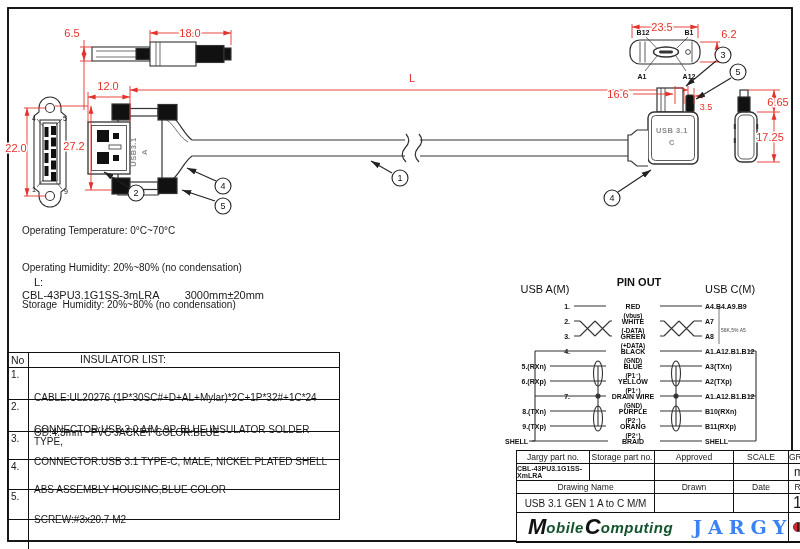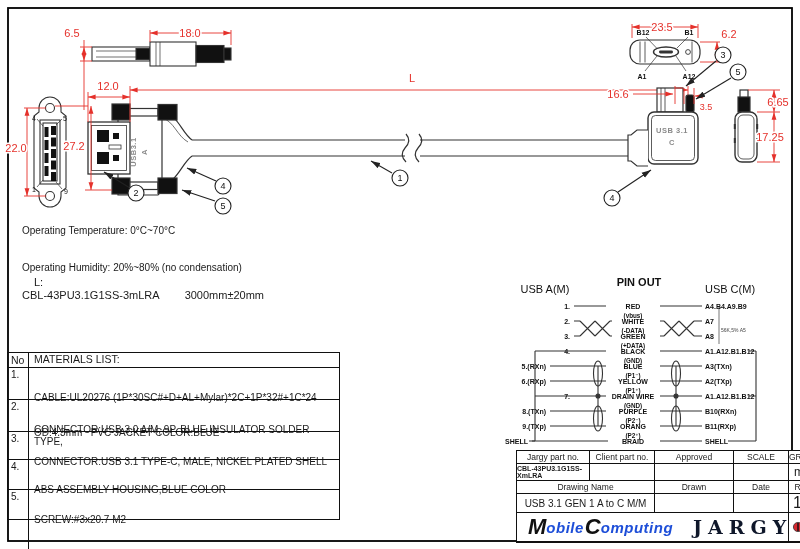"Storage Humidity: 20%~80% (no" div { html: none -> <div>Storage Humidity: 20%~80% (no condensation)</div> }
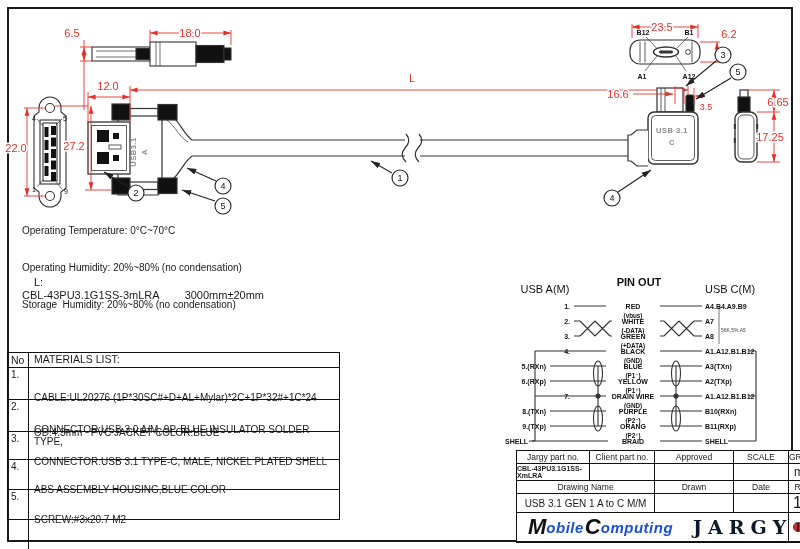"No" .mat .r:first-child { gap: none -> 46px }
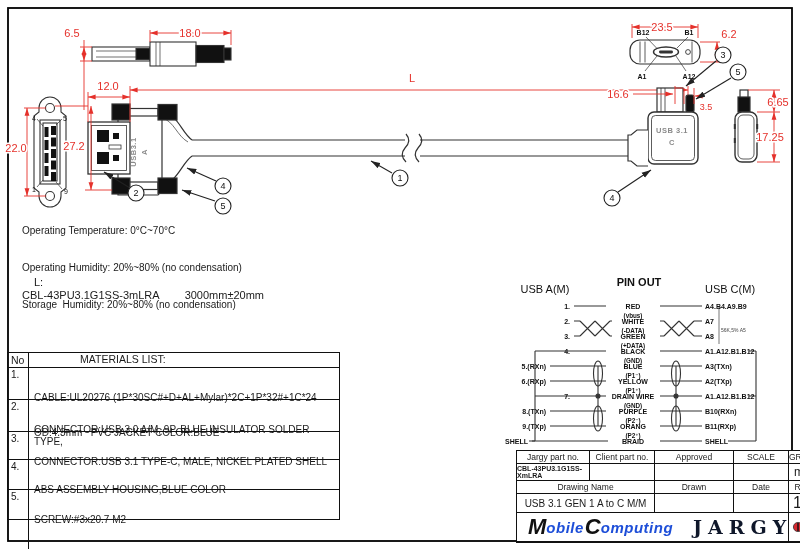"MATERIALS LIST:" div.tx { text: MATERIALS -> INSULATOR }
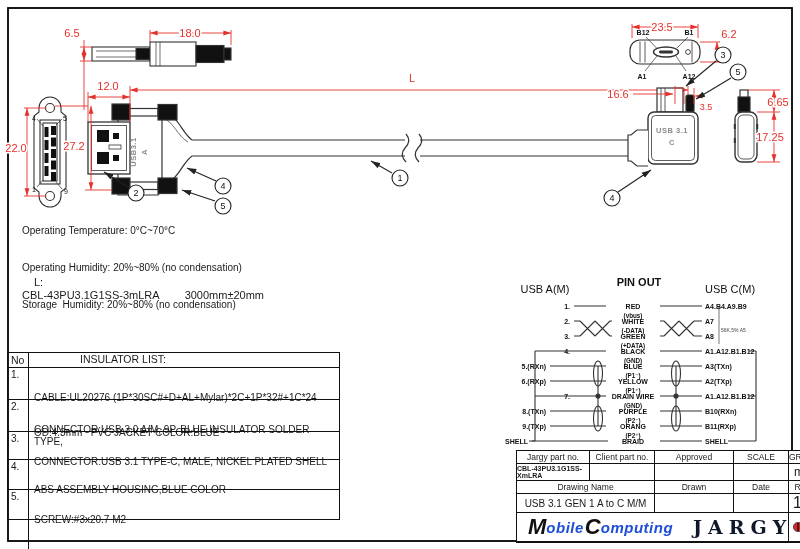"Client part no." div.c { text: Client -> Storage }
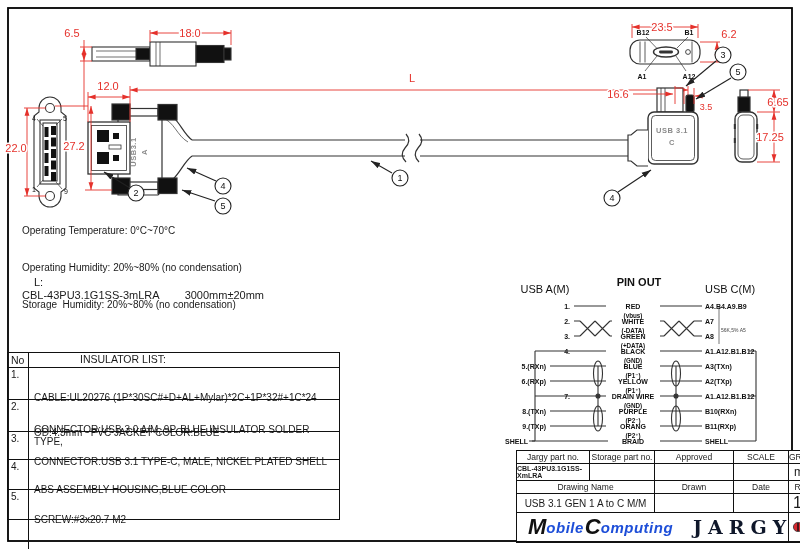"obile" .mc-txt { color: #1d4ed8 -> #14532d }
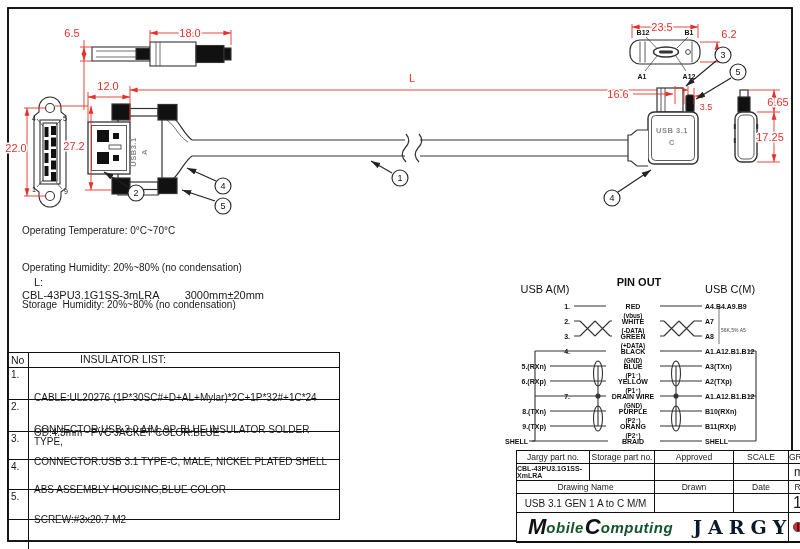"JARGY" .brand { color: #0f172a -> #3b82f6 }
